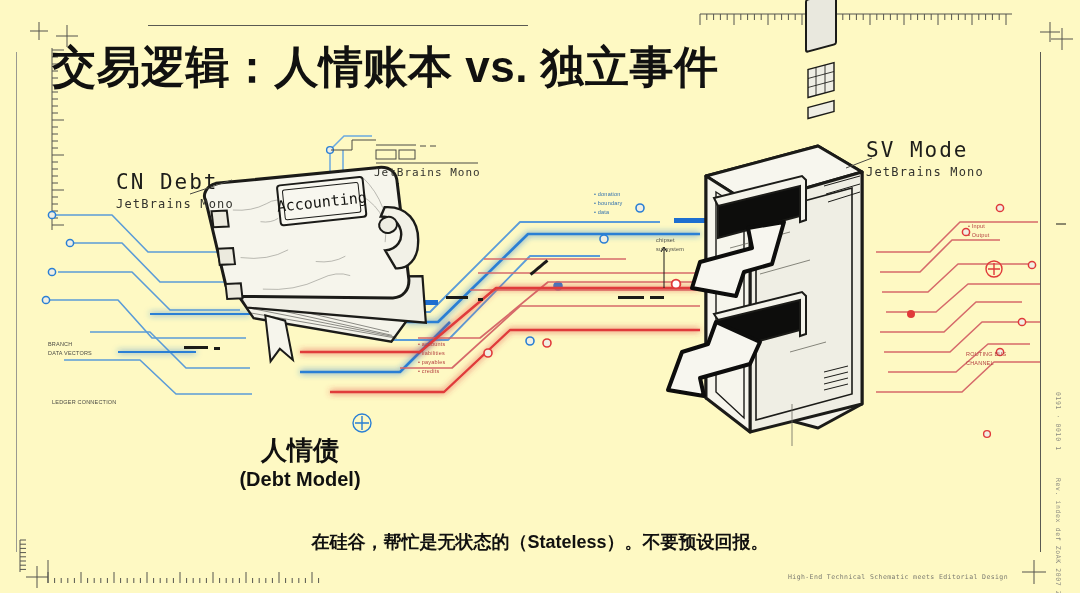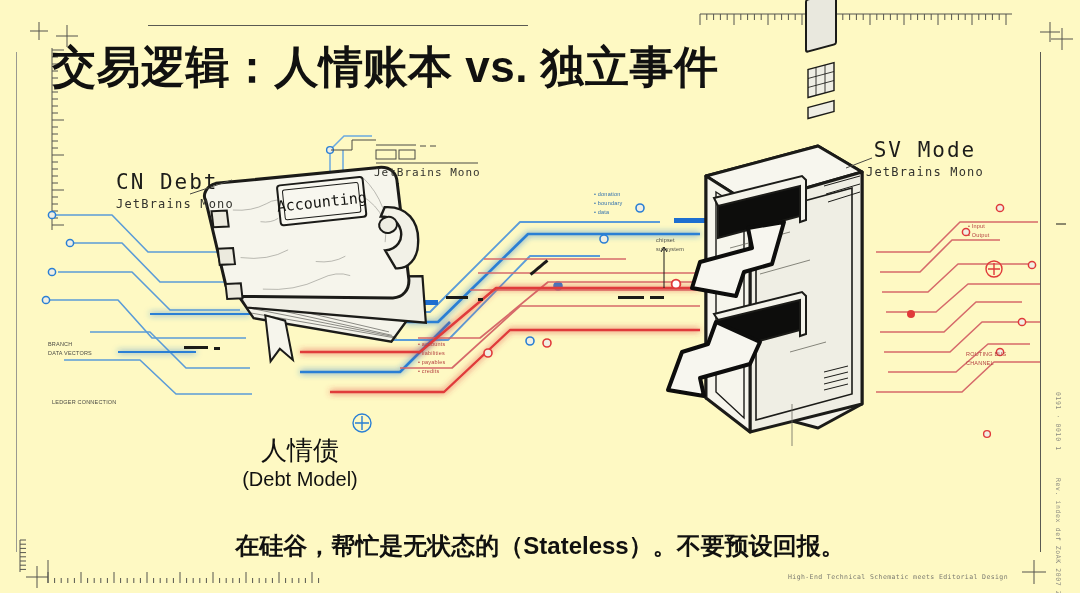"SV Mode" div.mode-label { text-align: center -> none }
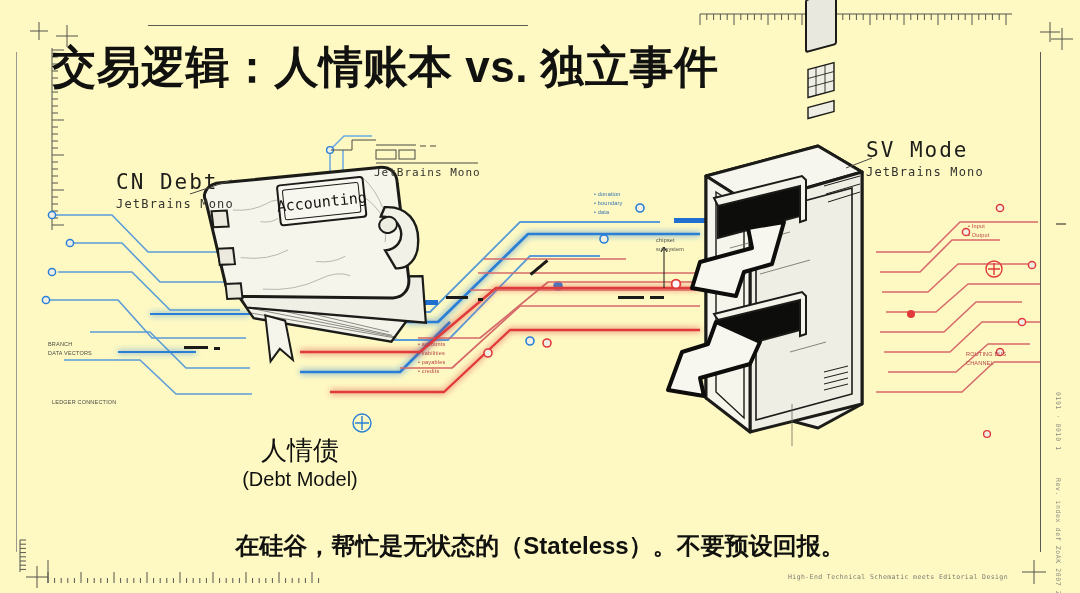"人情债" .caption { font-weight: 400 -> 700 }
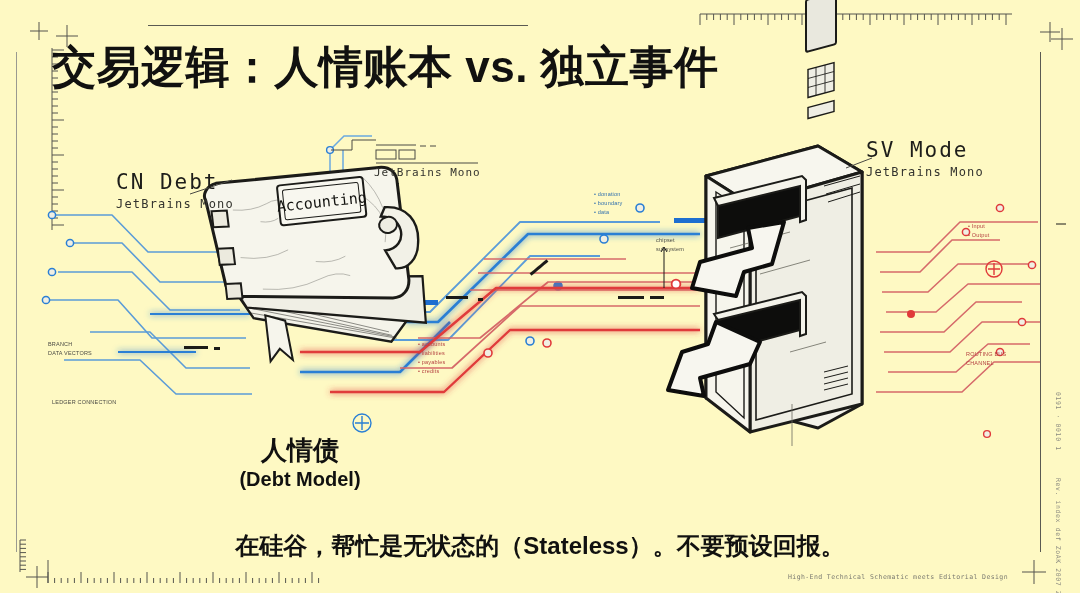"在硅谷，帮忙是无状态的（Stateless）。不要预设回报。" #footline { font-size: 24px -> 18px }
